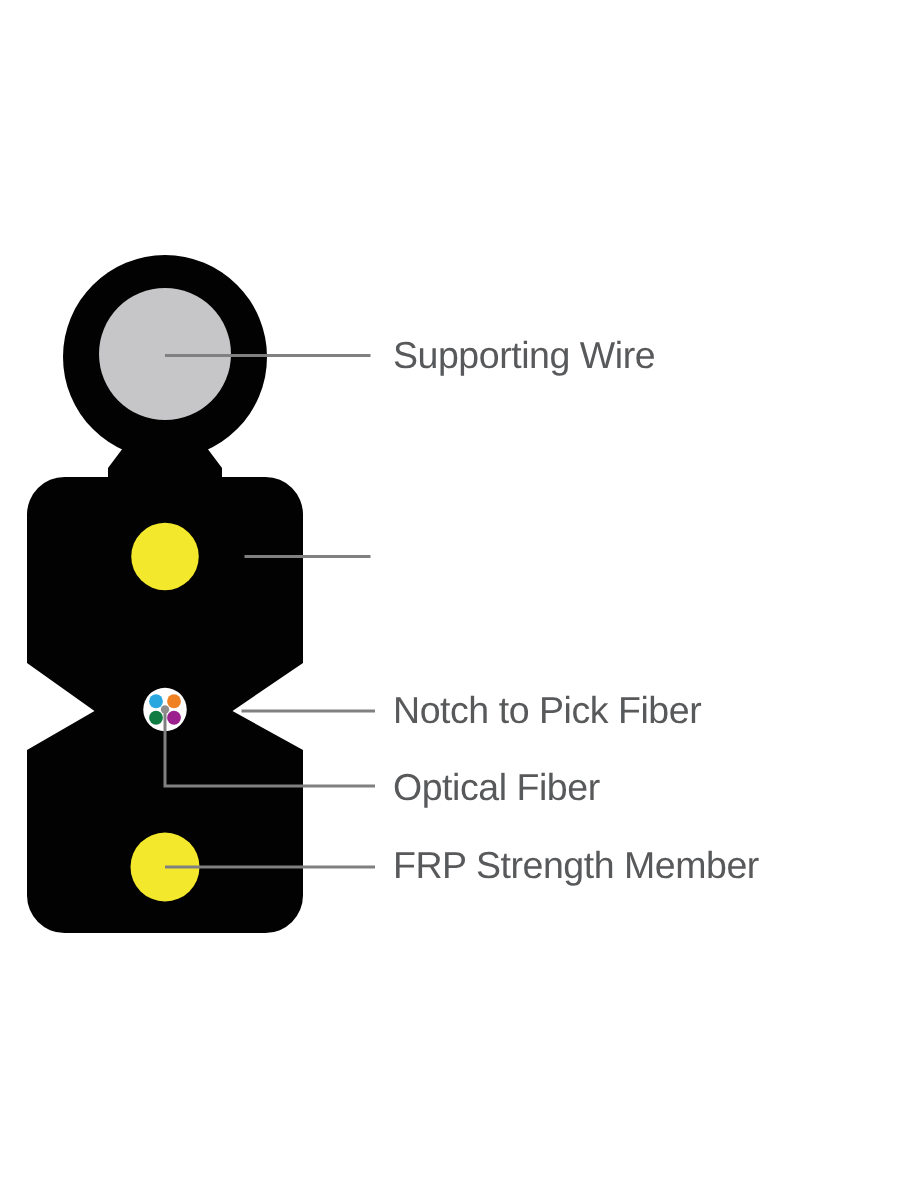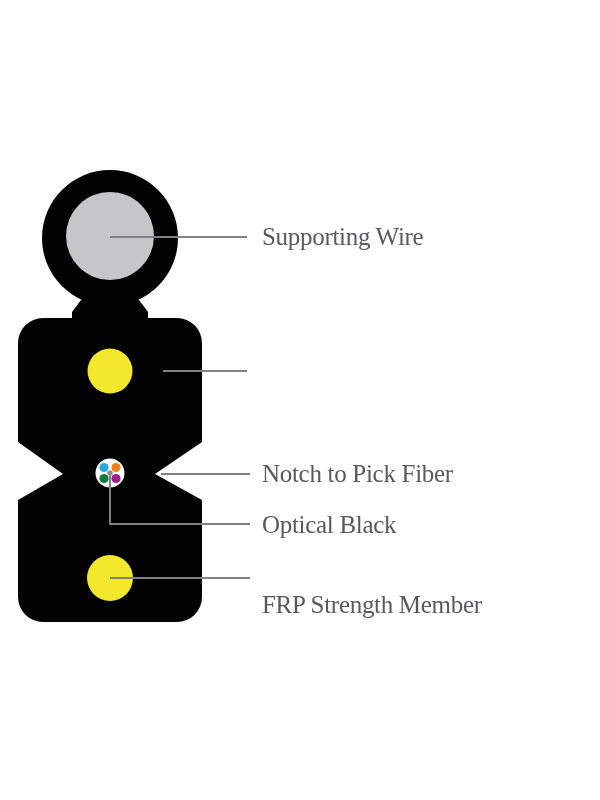"Supporting Wire" .canvas { font-family: Liberation Serif, serif -> Liberation Sans, sans-serif }
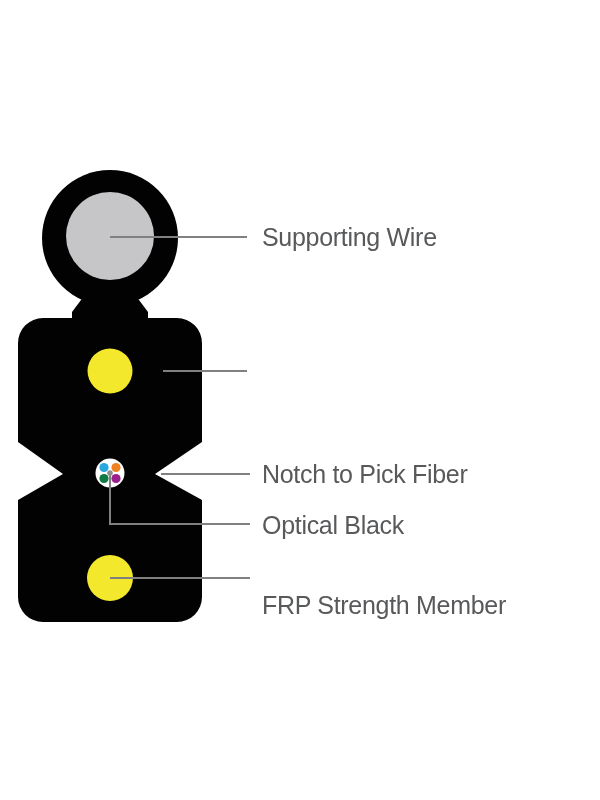"Optical Black" div.label { text: Black -> Fiber }
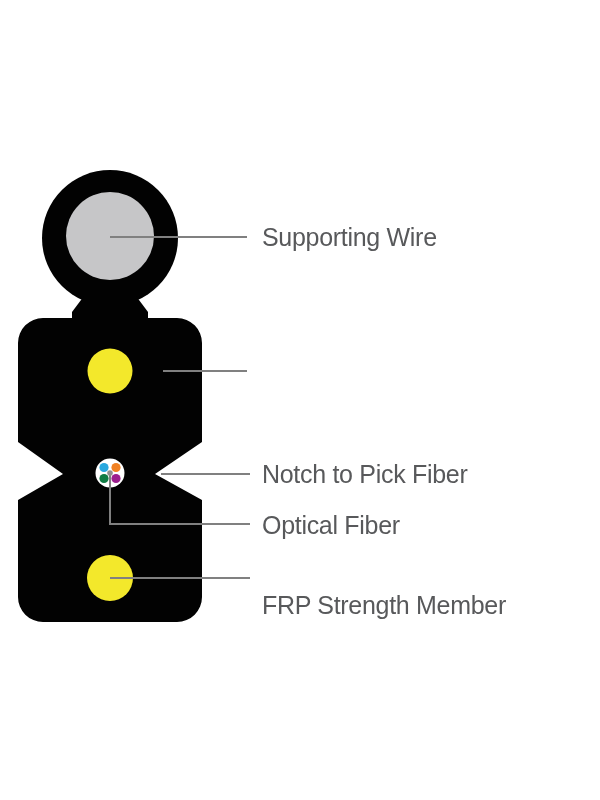"FRP Strength Member" .label-frp { margin-top: 28px -> none }
